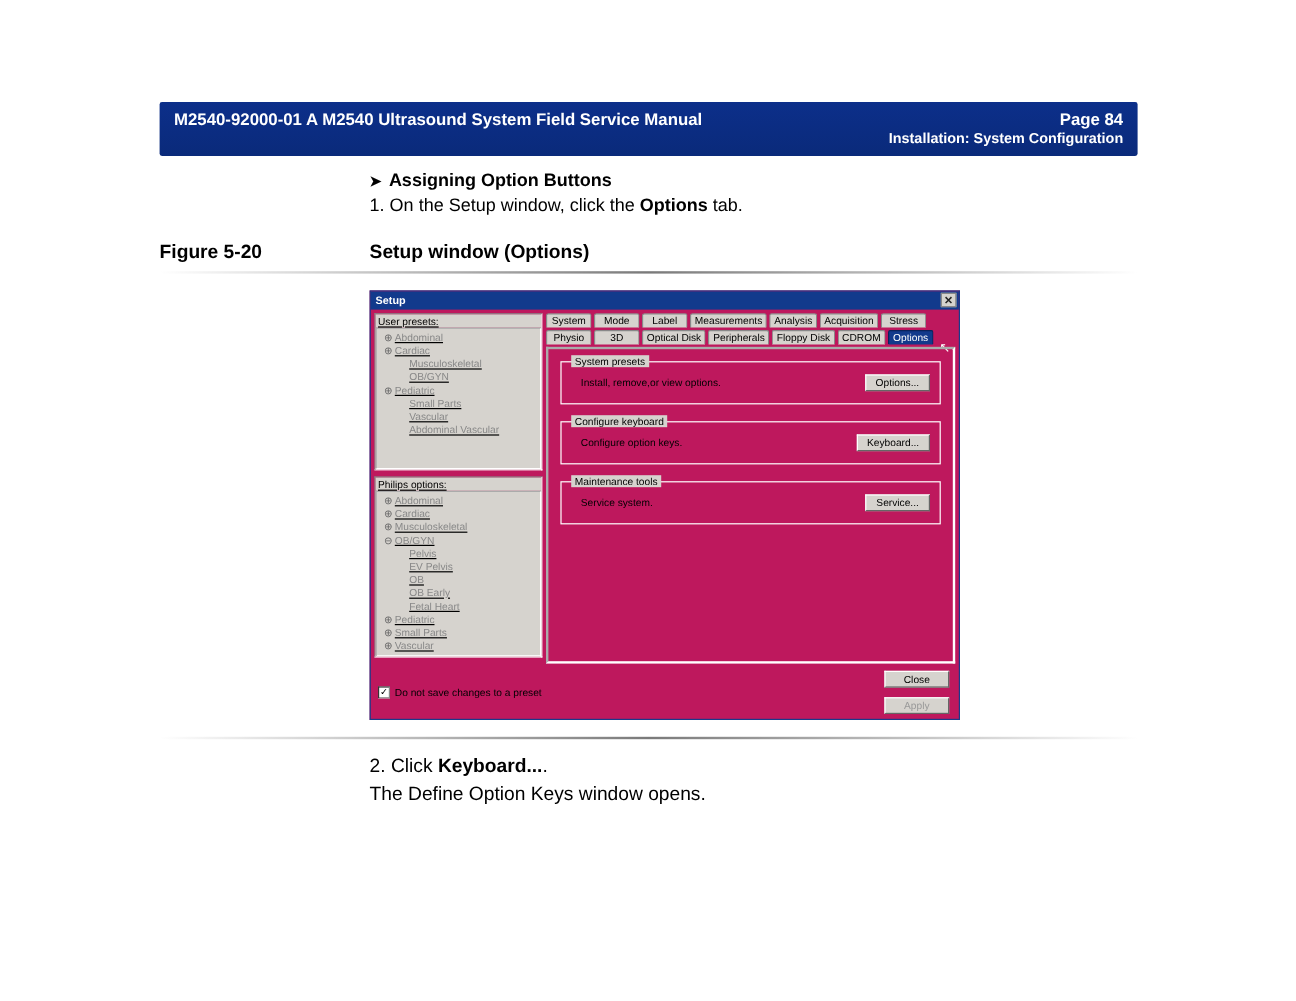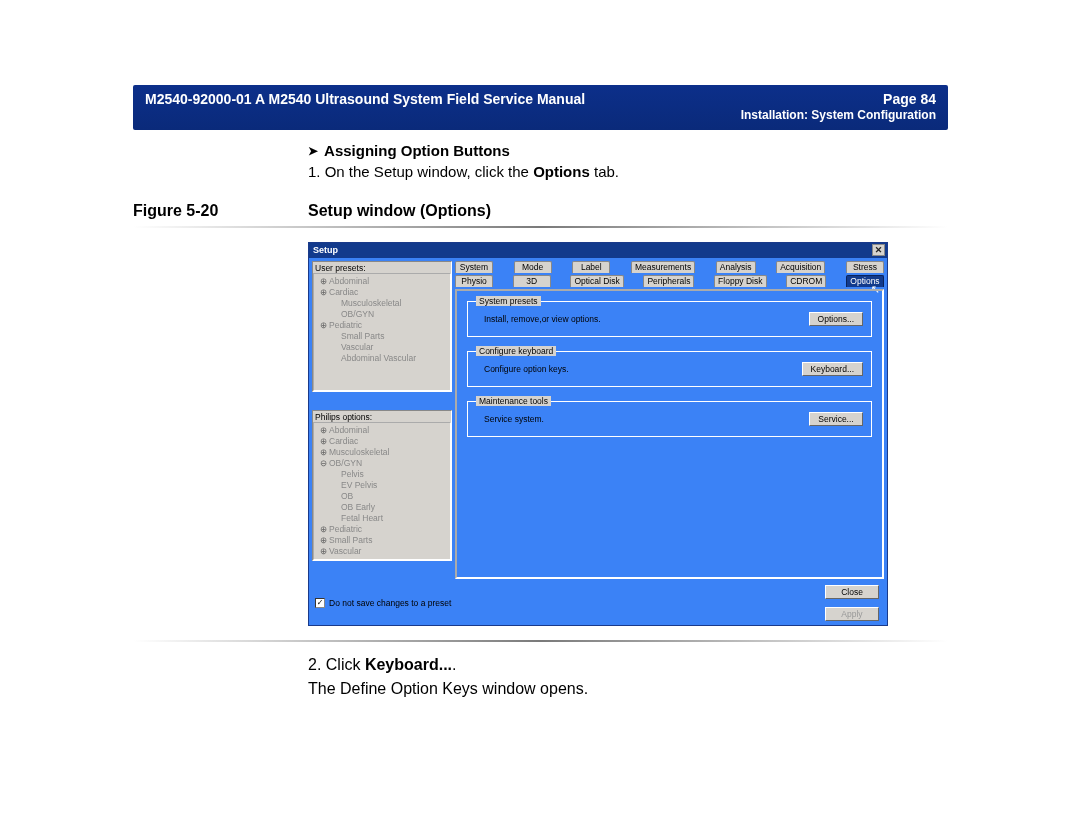"Setup" .setup-window { background: #3b82f6 -> #be185d; width: 580px -> 492px }
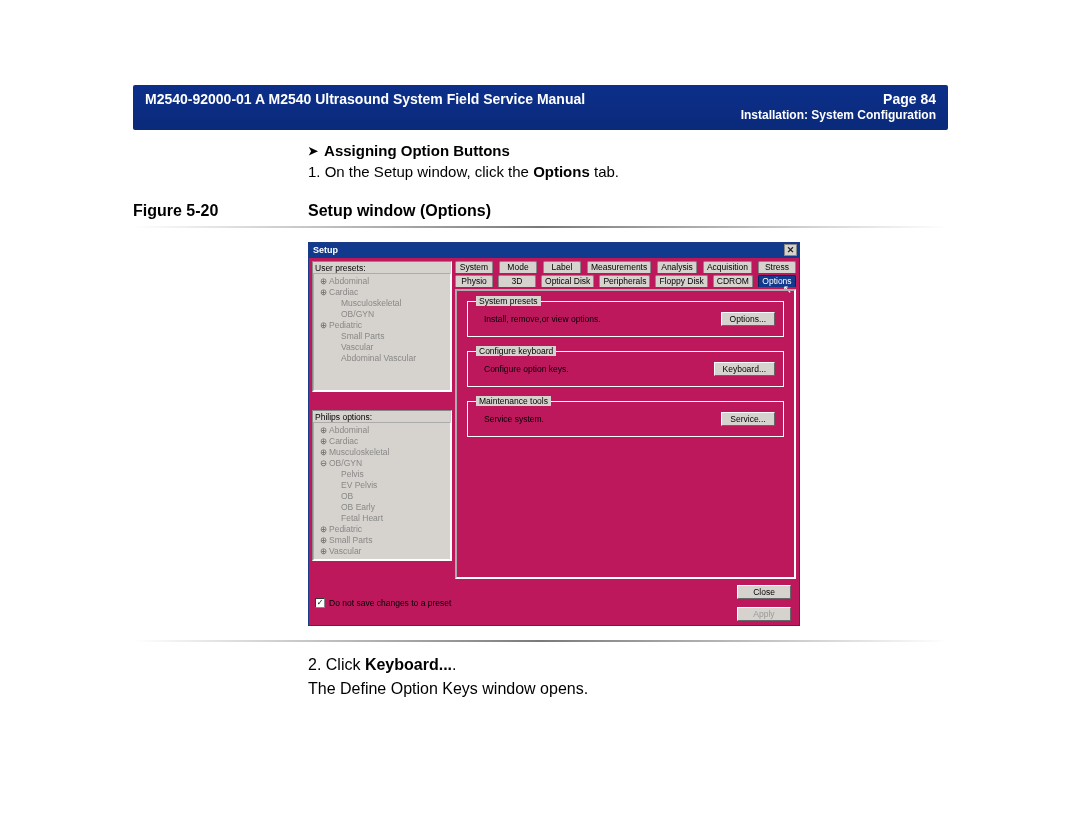"User presets:" .preset-box { margin-bottom: 18px -> 5px; text-decoration: none -> underline }
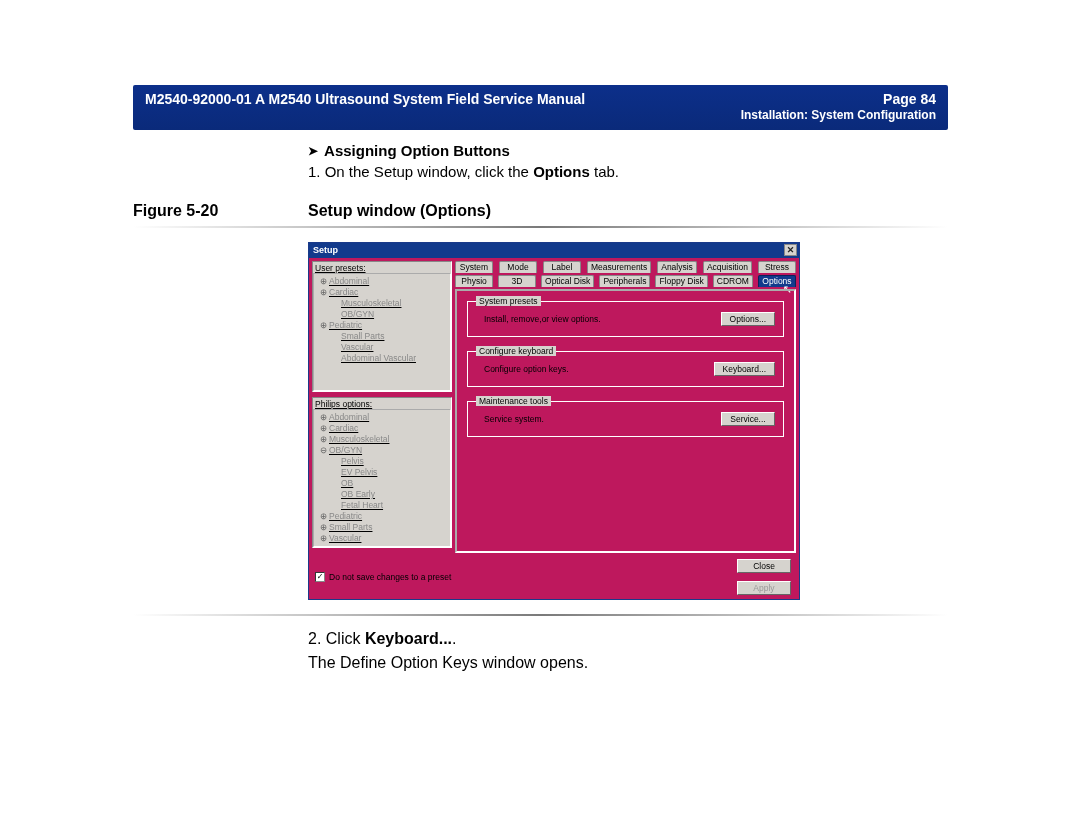"System" .tabs-row { justify-content: space-between -> flex-start }
